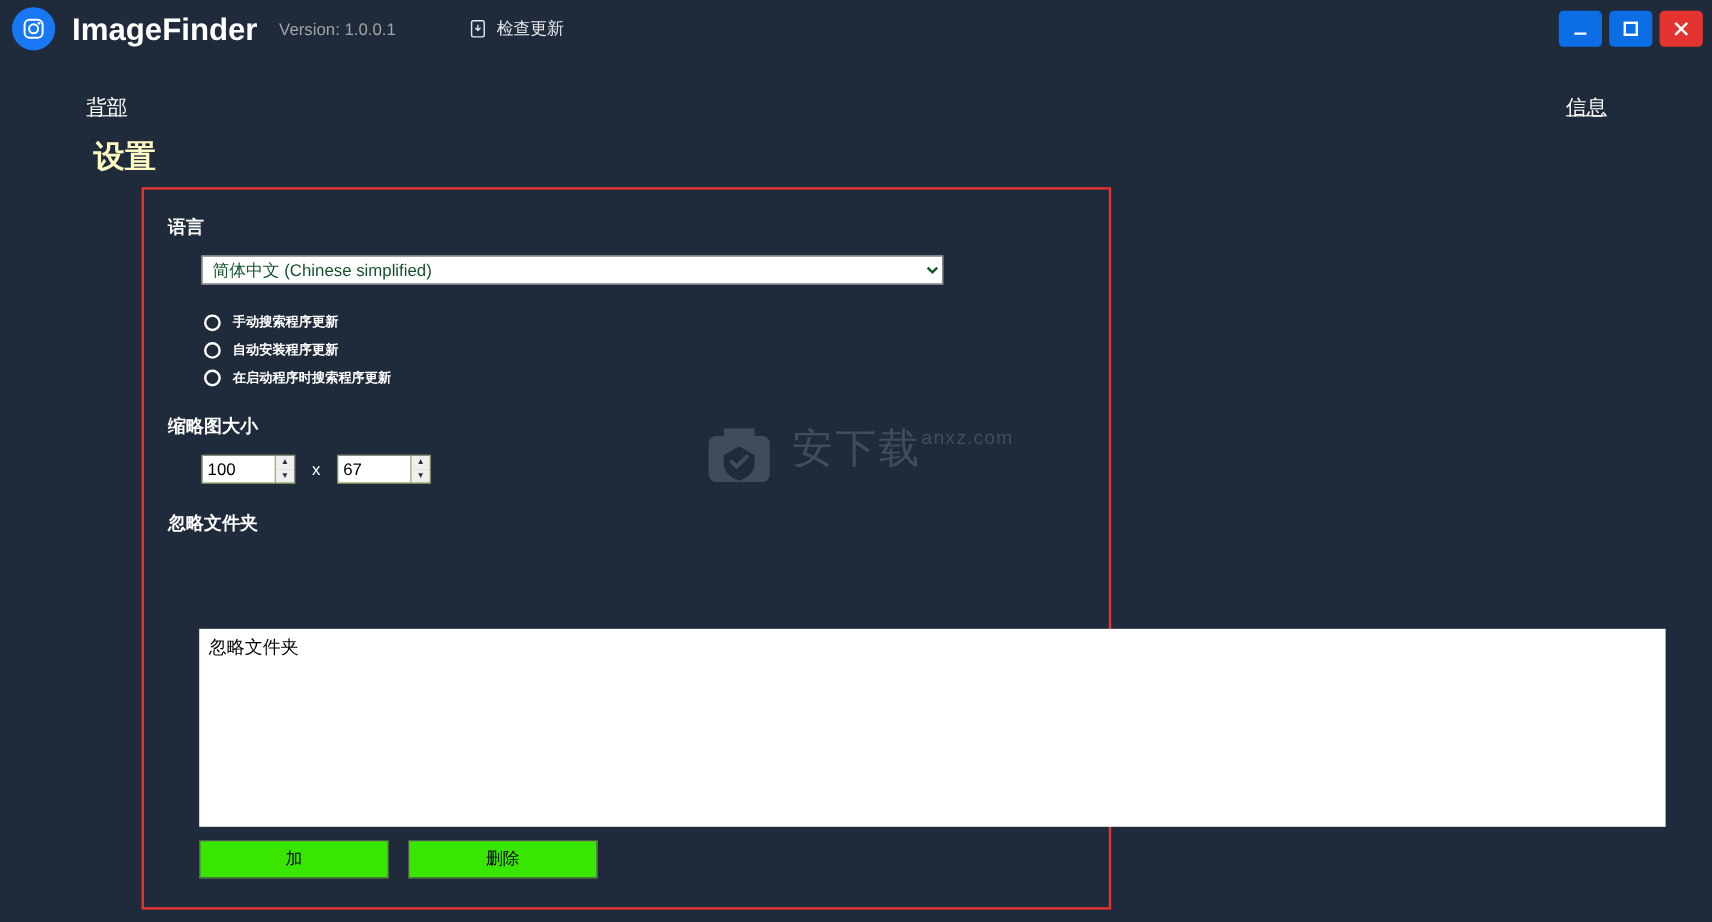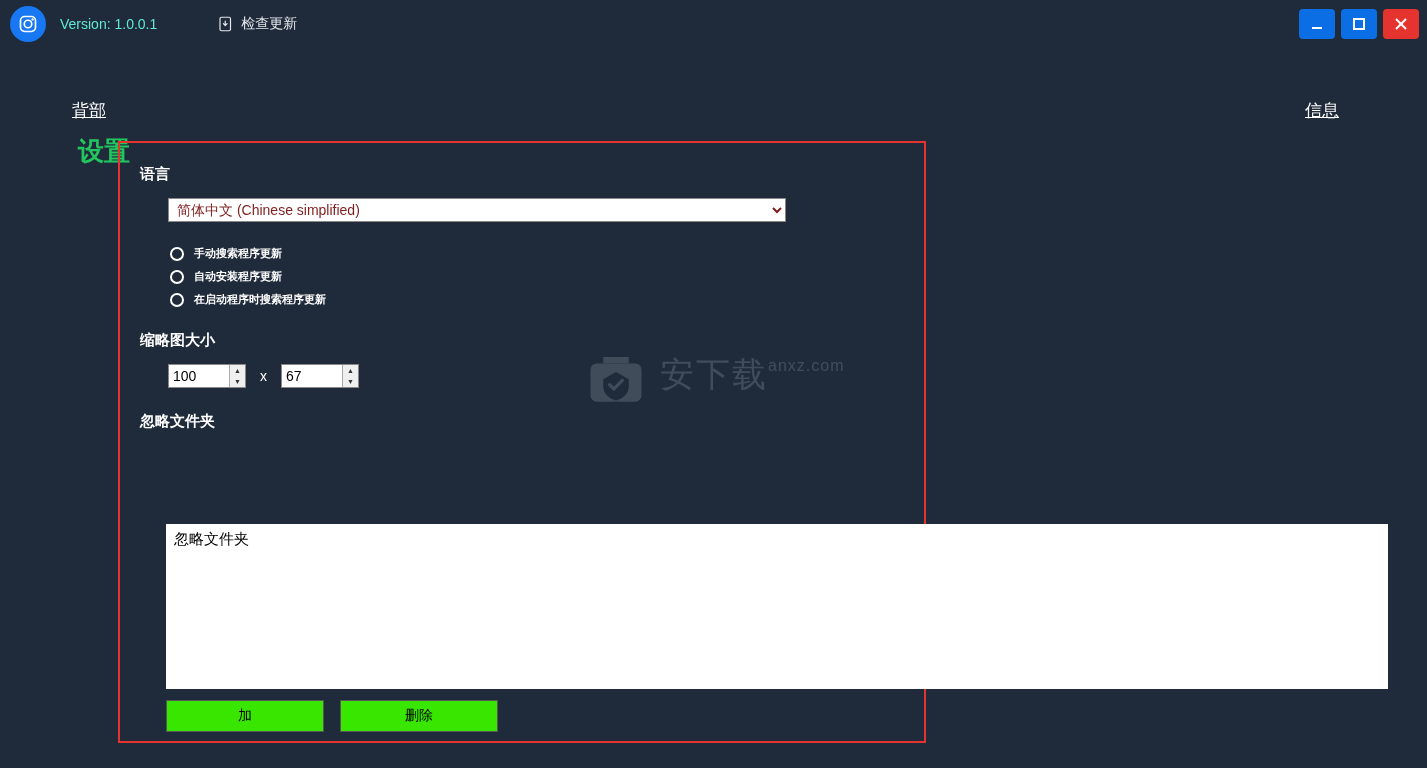"ImageFinder" div.app-name { html: none -> <div>ImageFinder</div> }
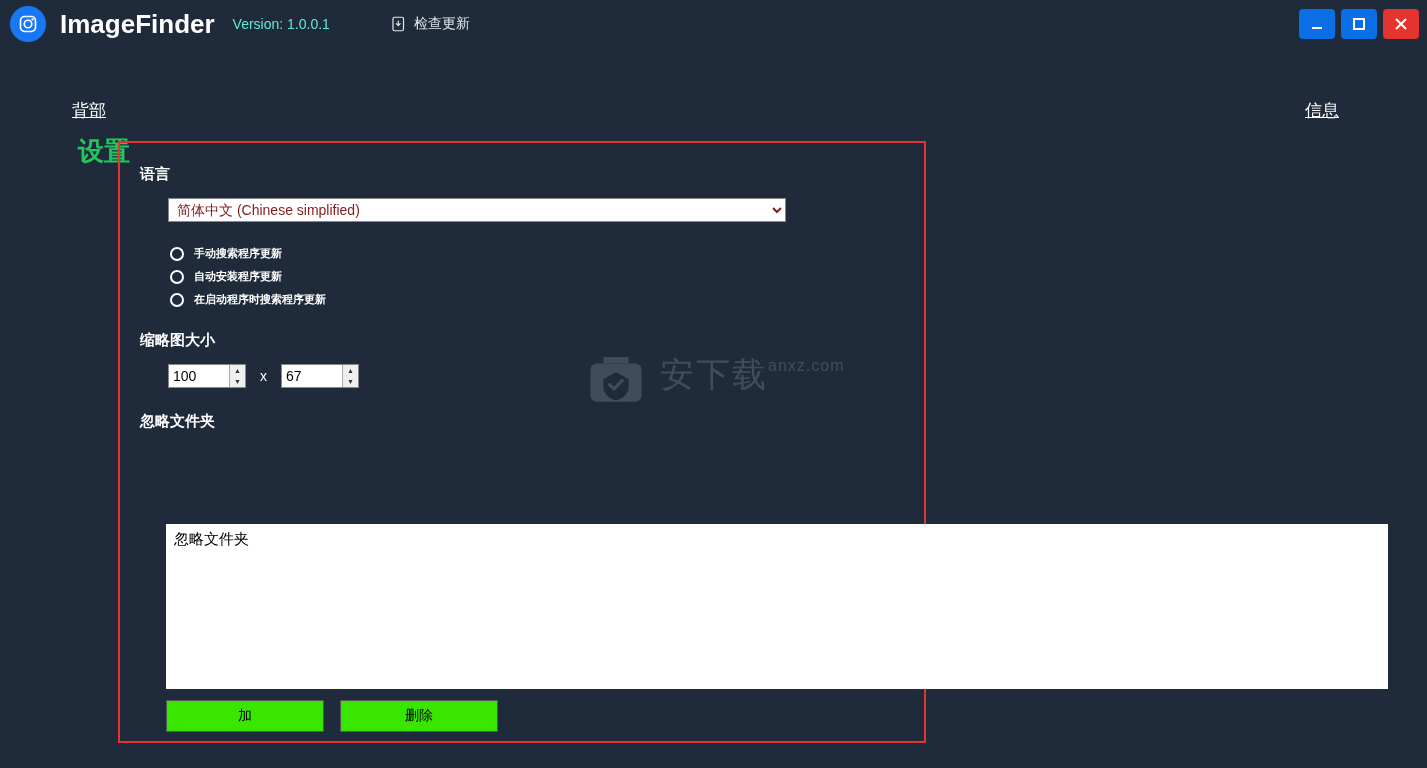"Version: 1.0.0.1" .app-ver { color: #5eead4 -> #a3a3a3 }
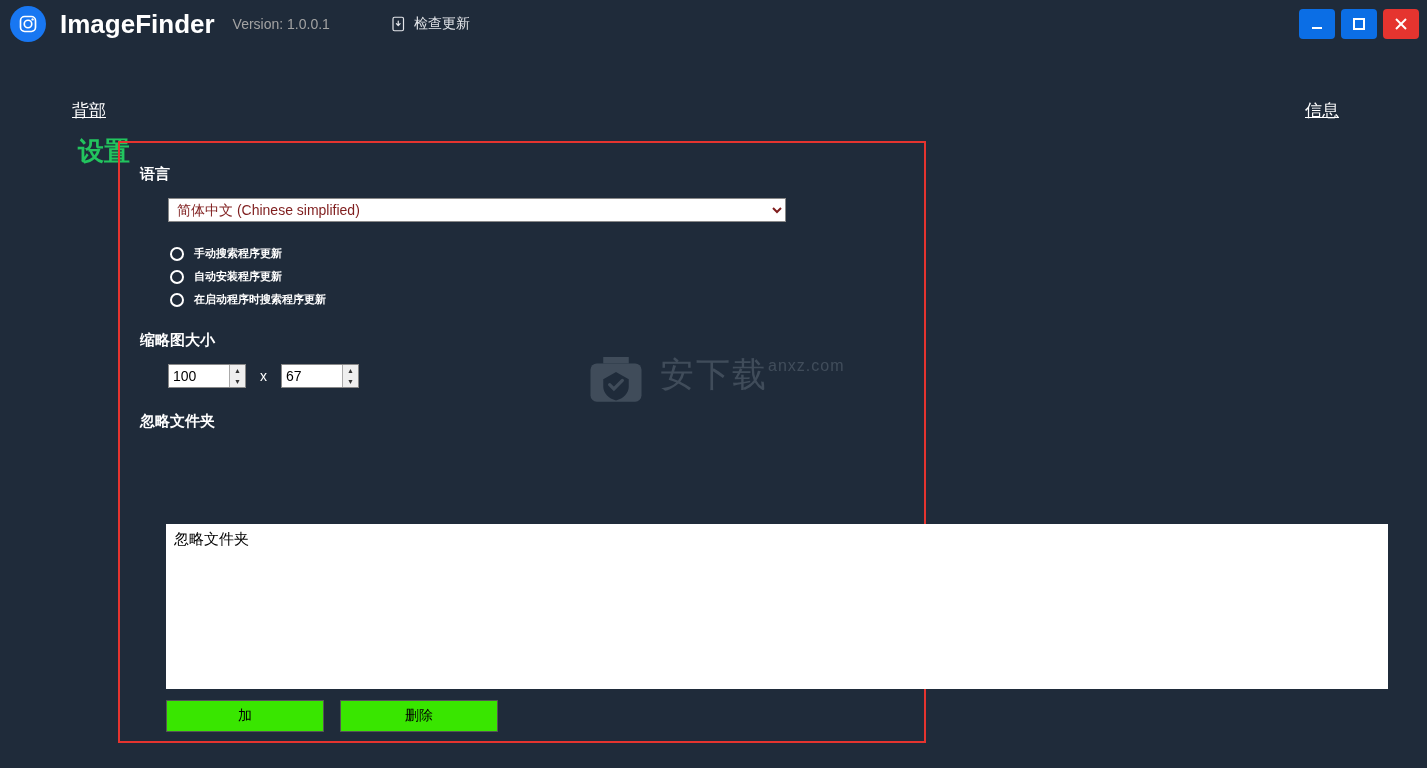"背部" .navlink { margin-top: 21px -> none }
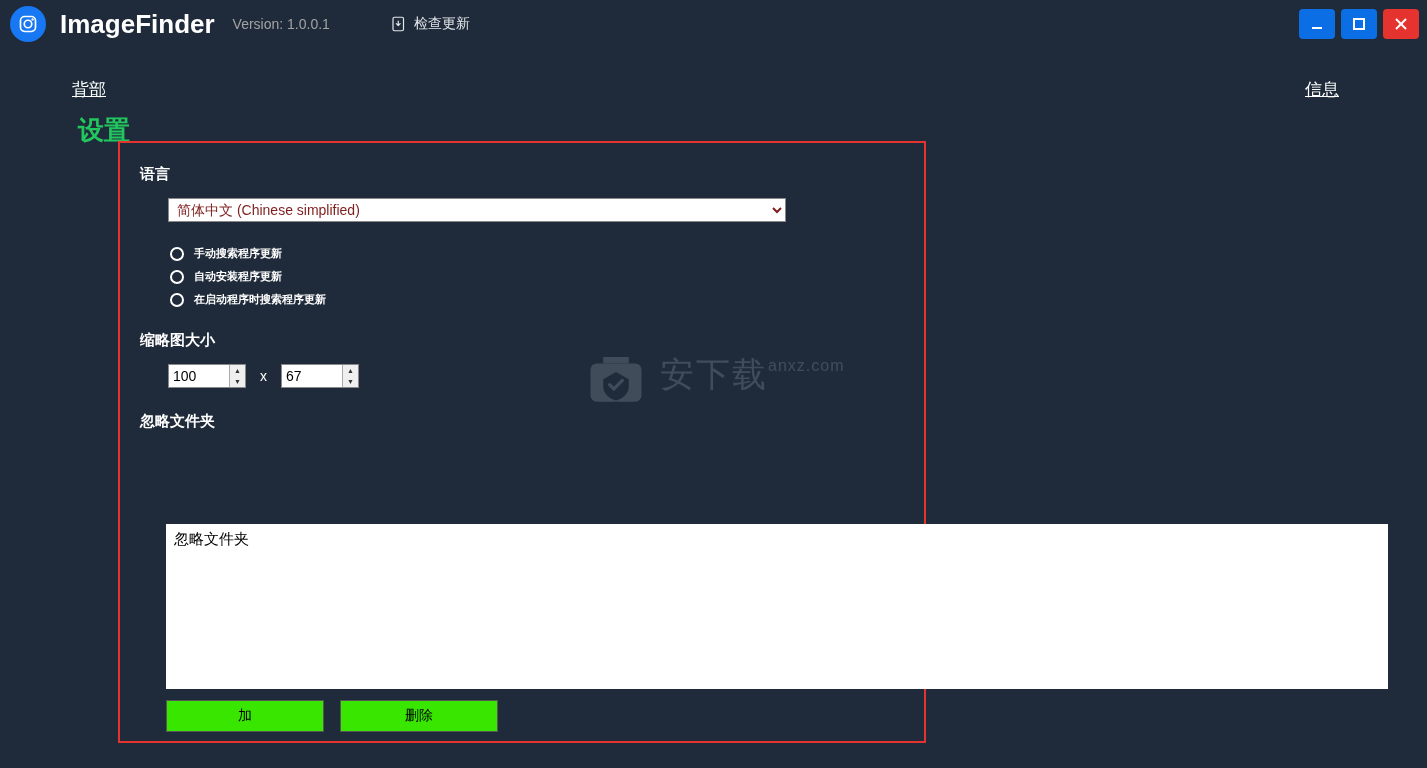"设置" .page-heading { color: #22c55e -> #fef9c3 }
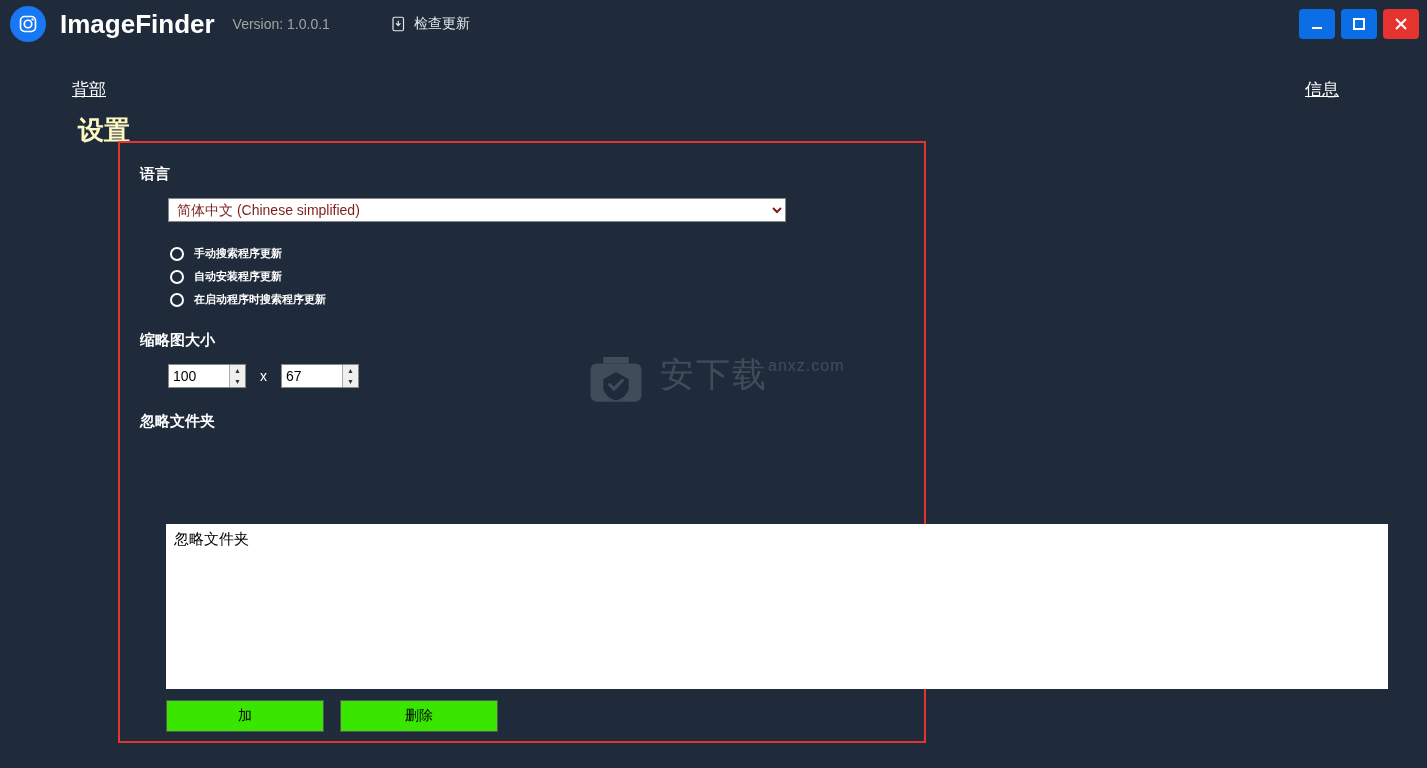"语言" .settings-wrap { top: 141px -> 156px }
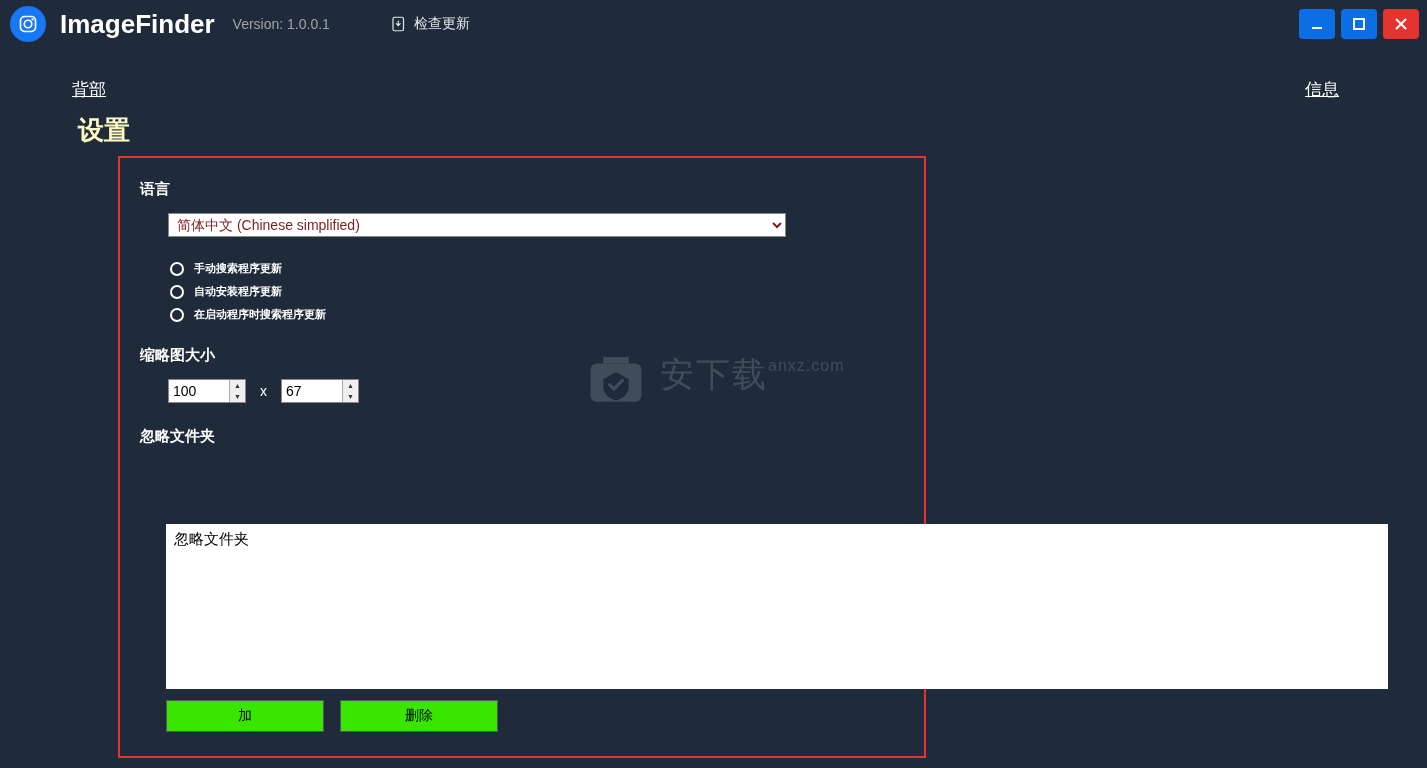"简体中文 (Chinese simplified)" select.lang { color: #7f1d1d -> #14532d }
